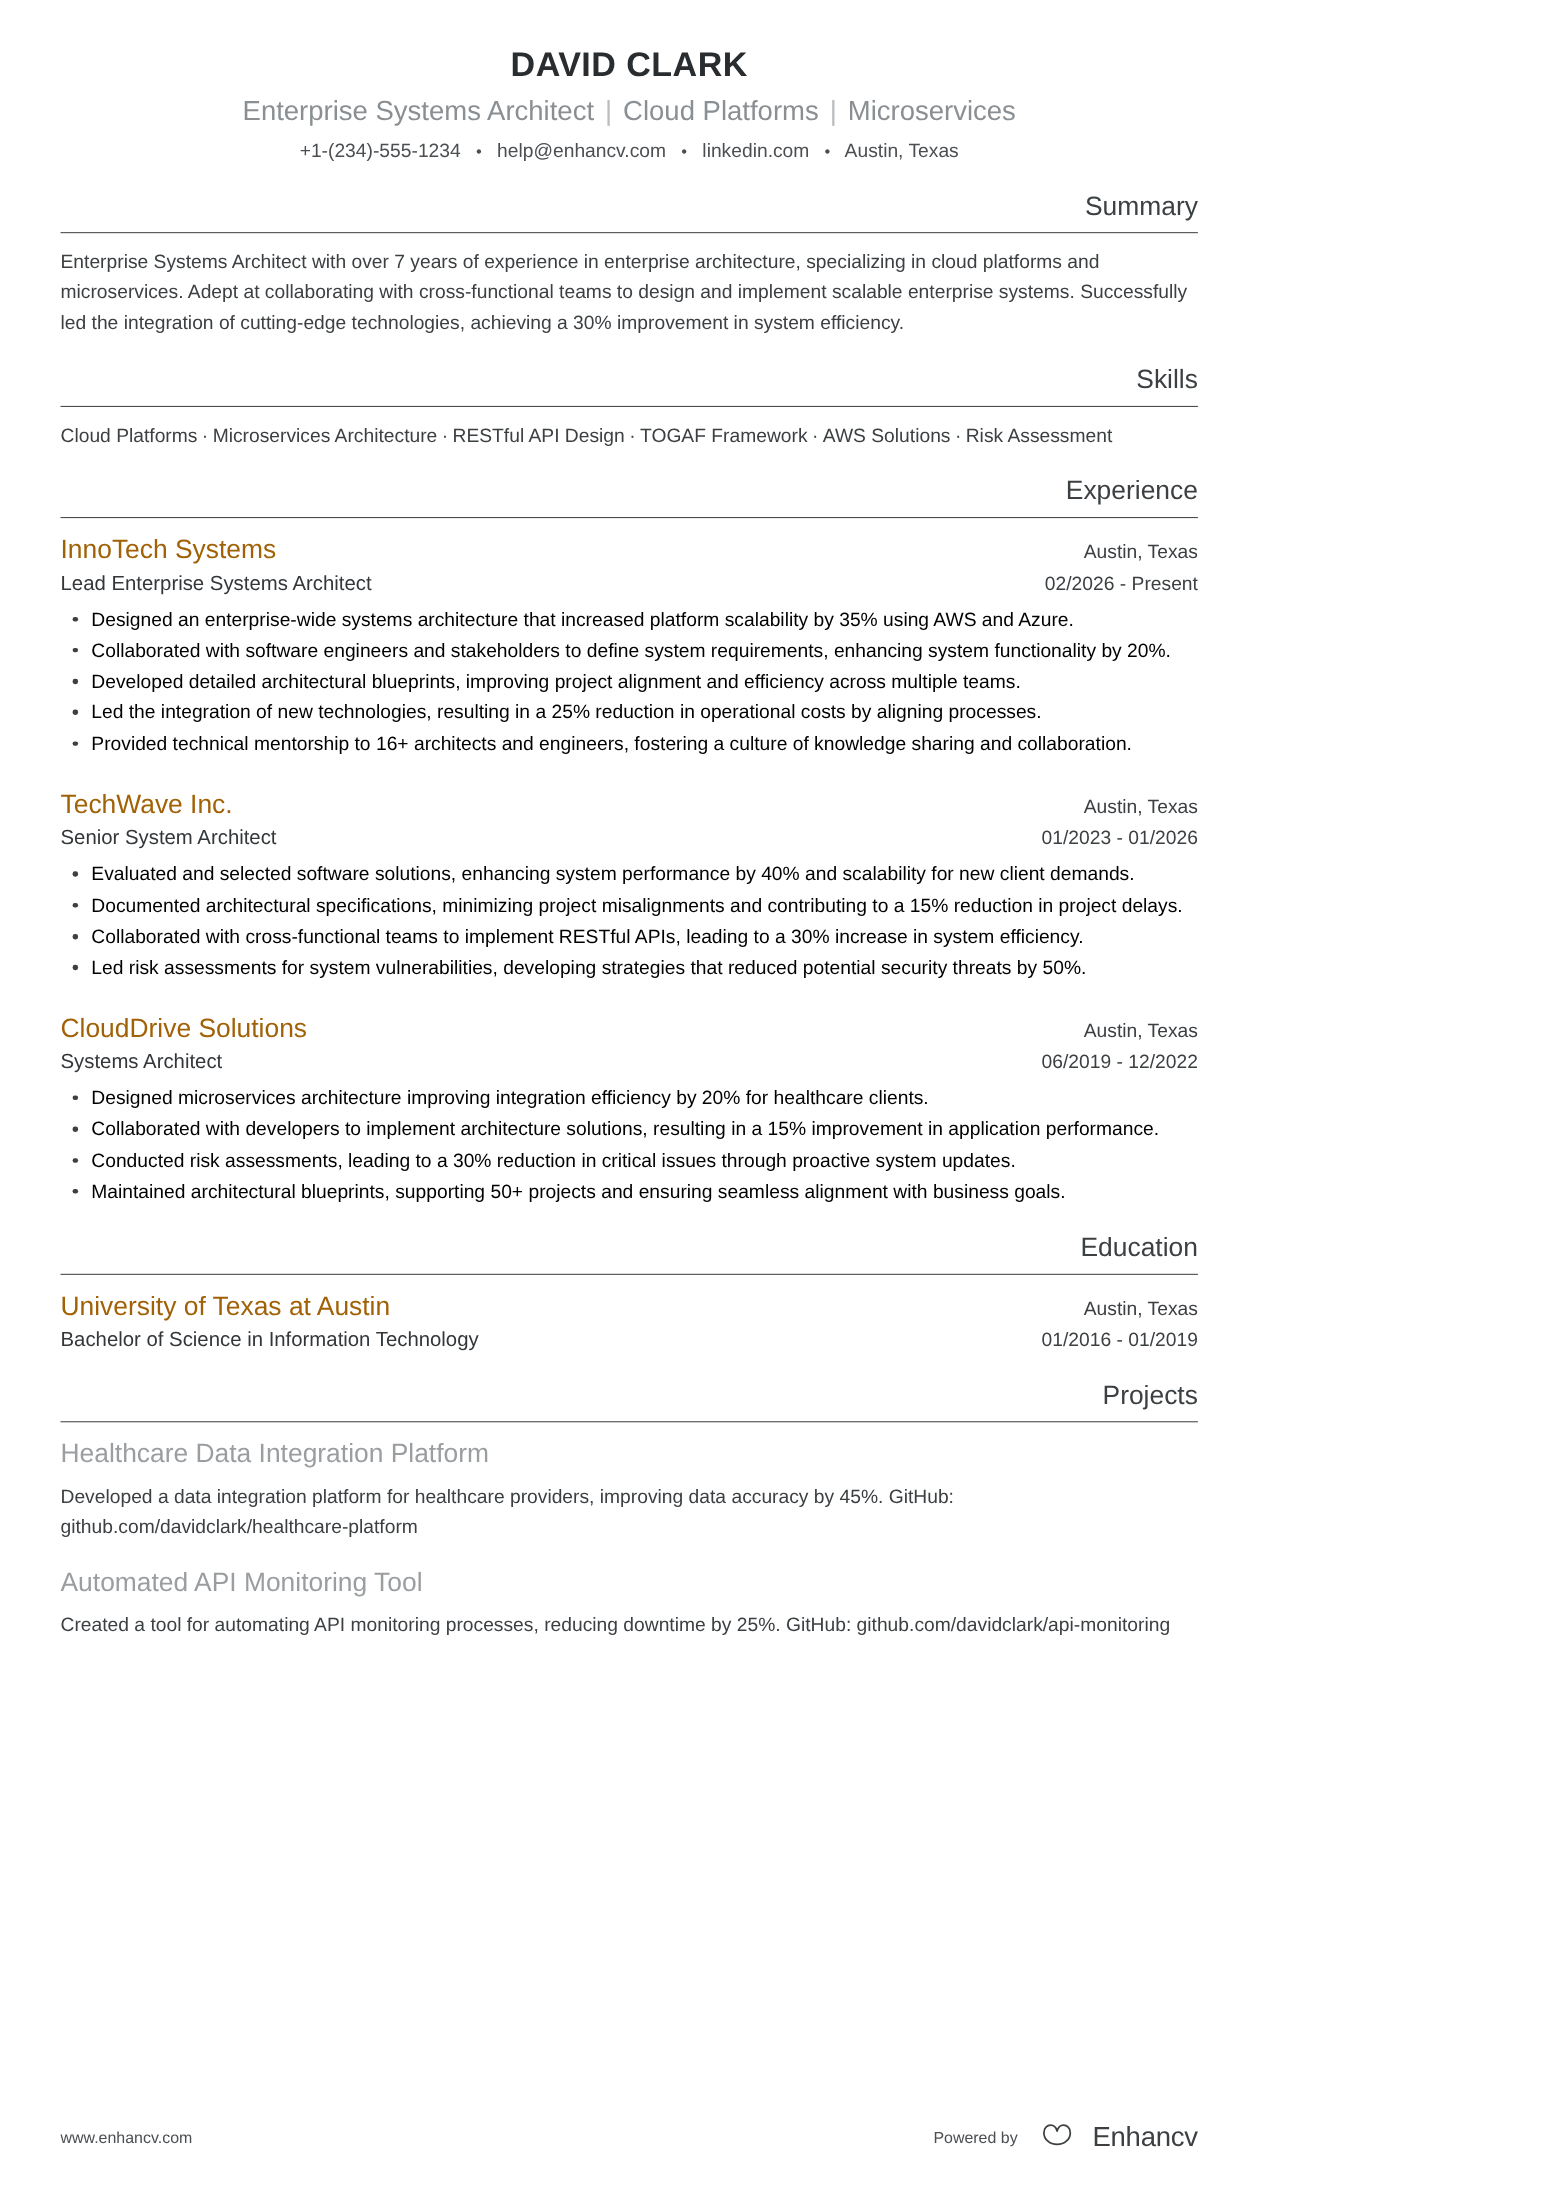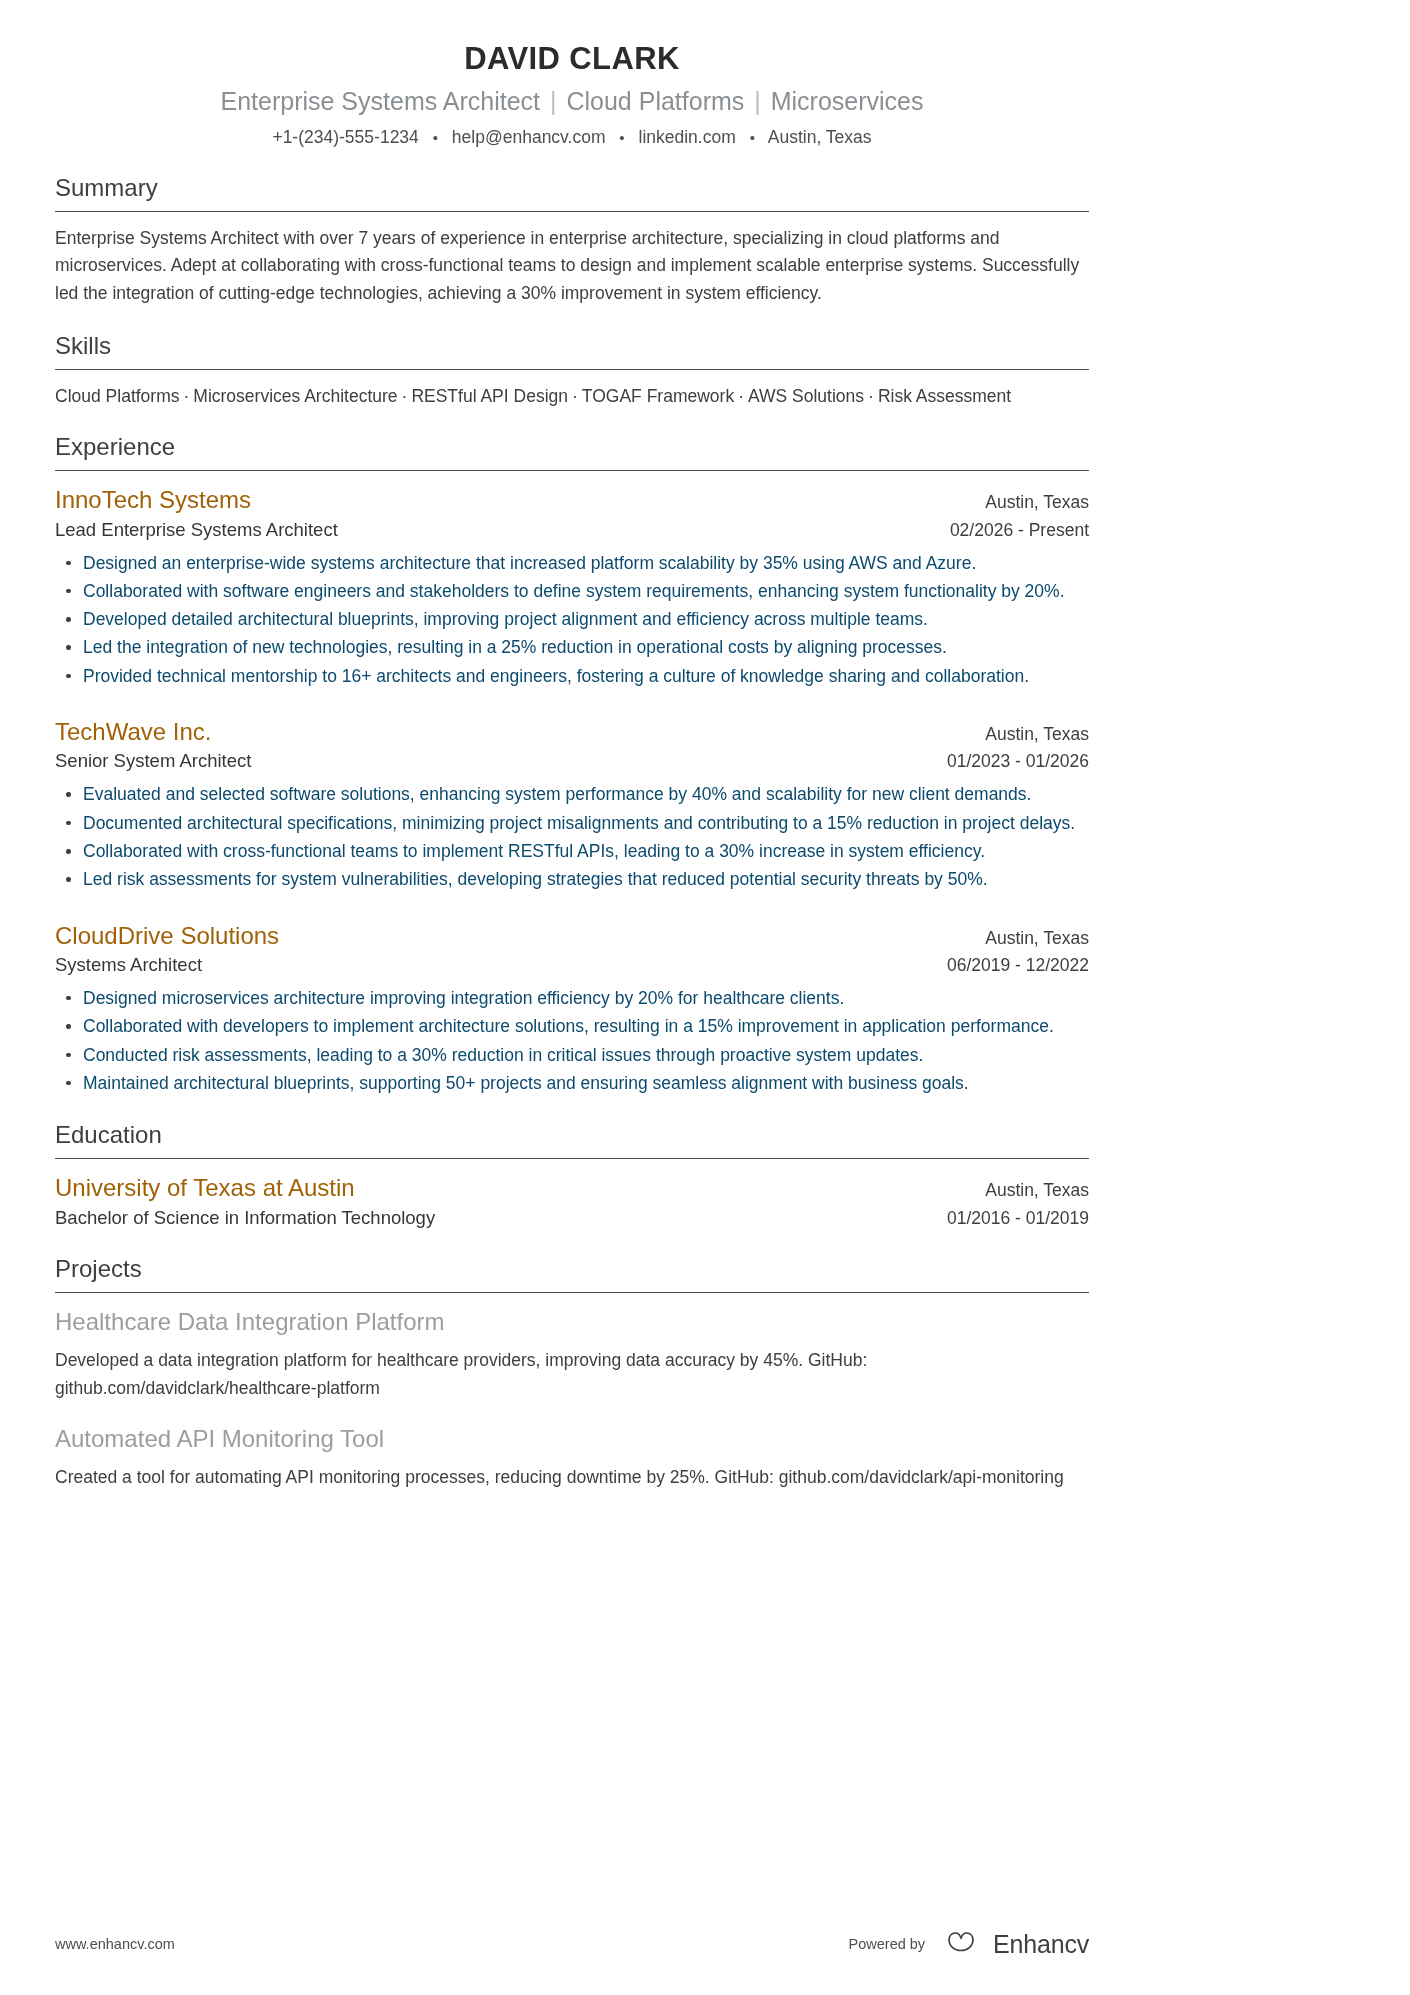"Summary" .section-title { text-align: left -> right }
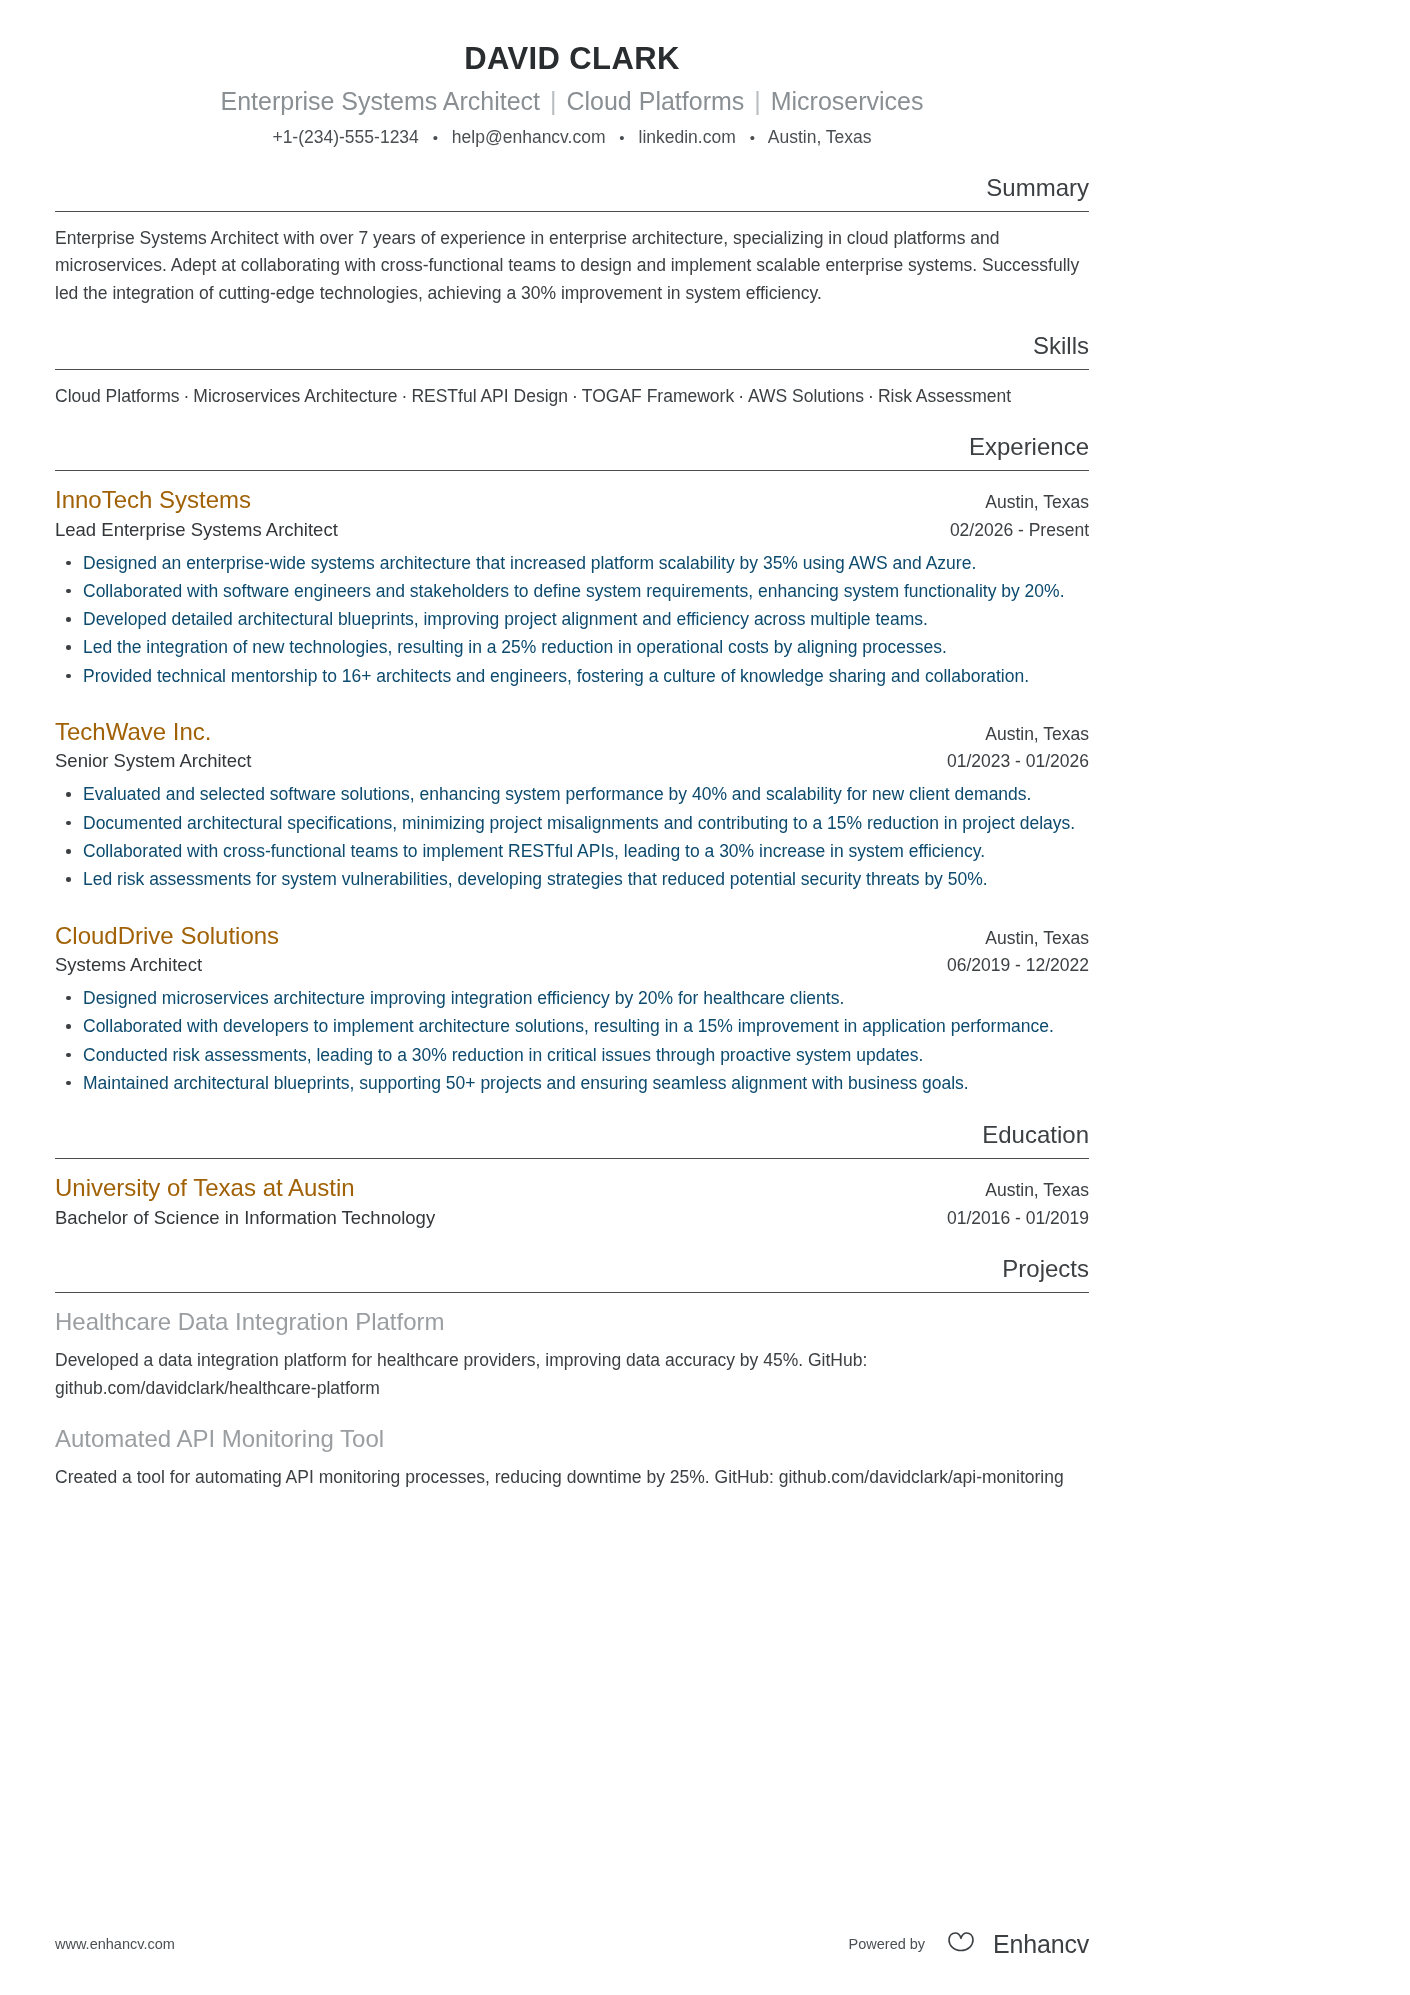"Designed an enterprise-wide systems" ul.bullets li { color: #0c4a6e -> #000000 }
